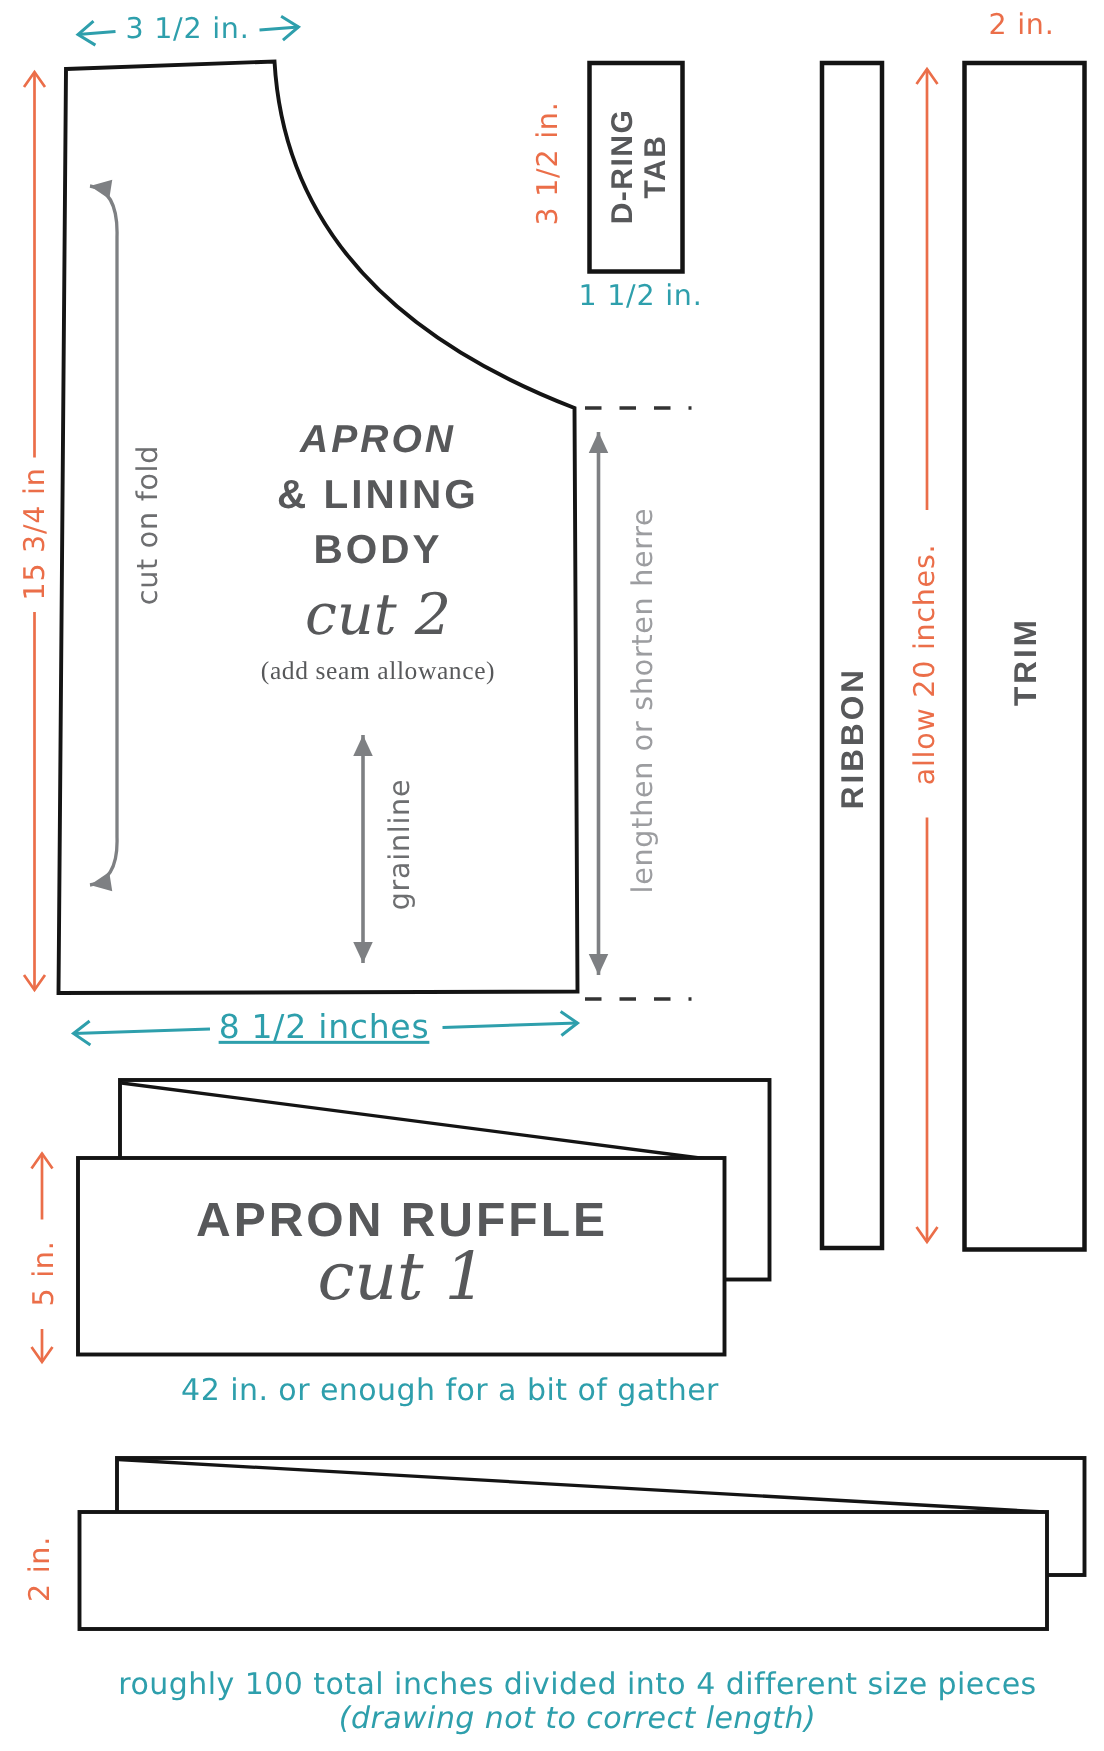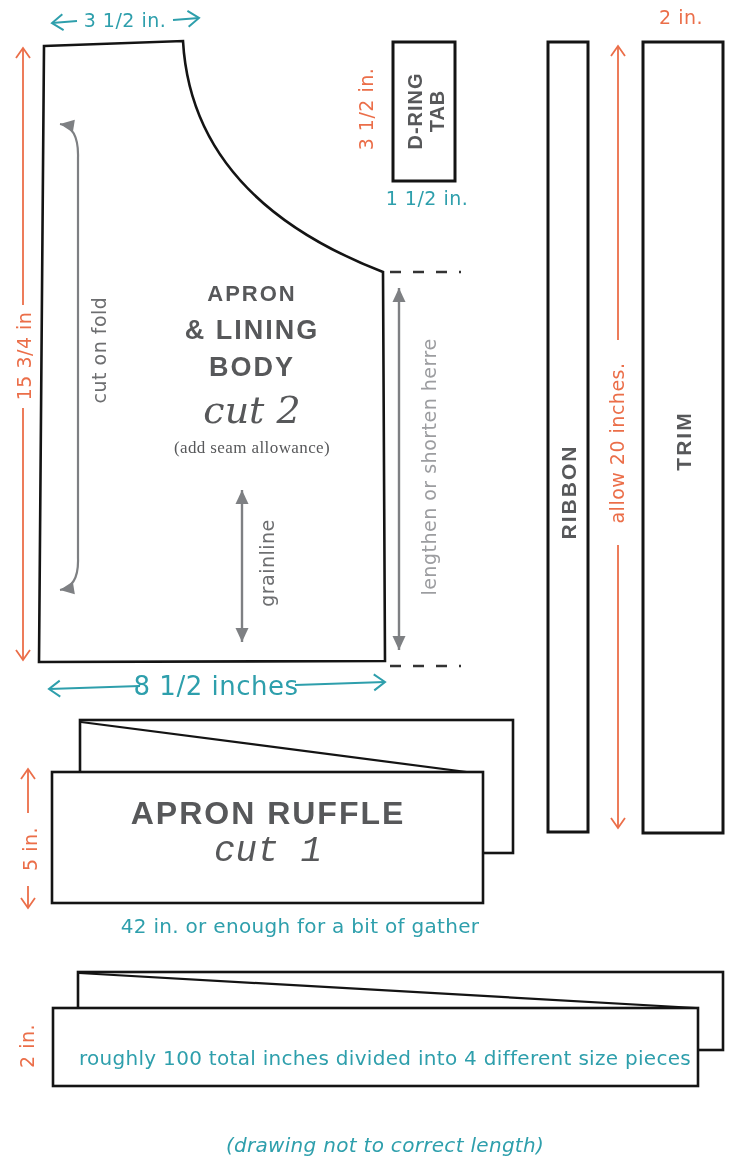"APRON" div.heading { font-size: 22px -> 26px; font-style: none -> italic }
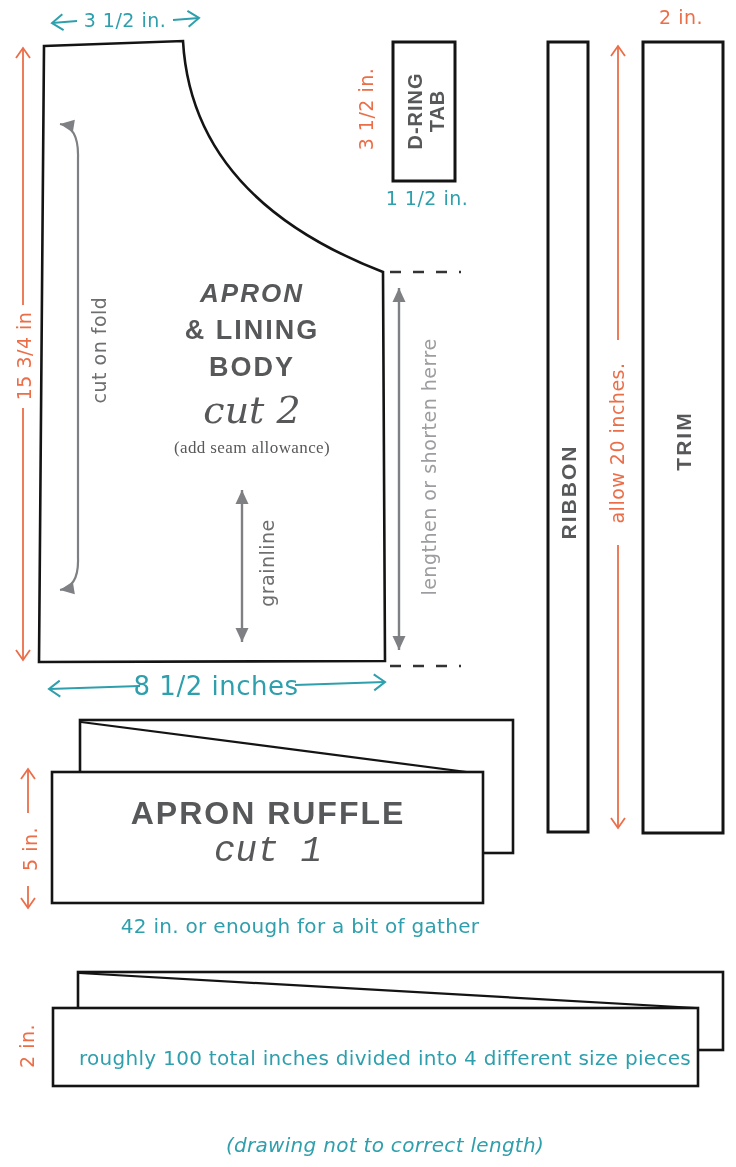"8 1/2 inches" .big-meas { font-size: 26px -> 22px; text-decoration: none -> underline }
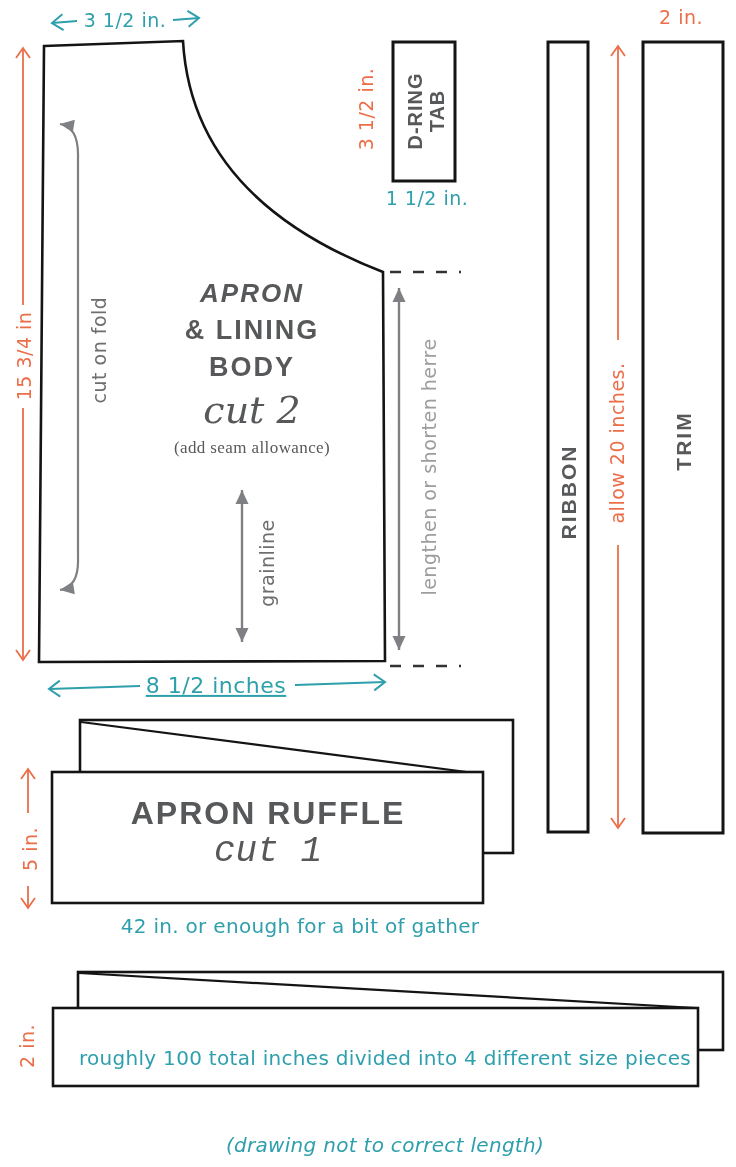"cut 1" div.script { font-family: Liberation Mono, monospace -> none; font-size: 36px -> 44px }
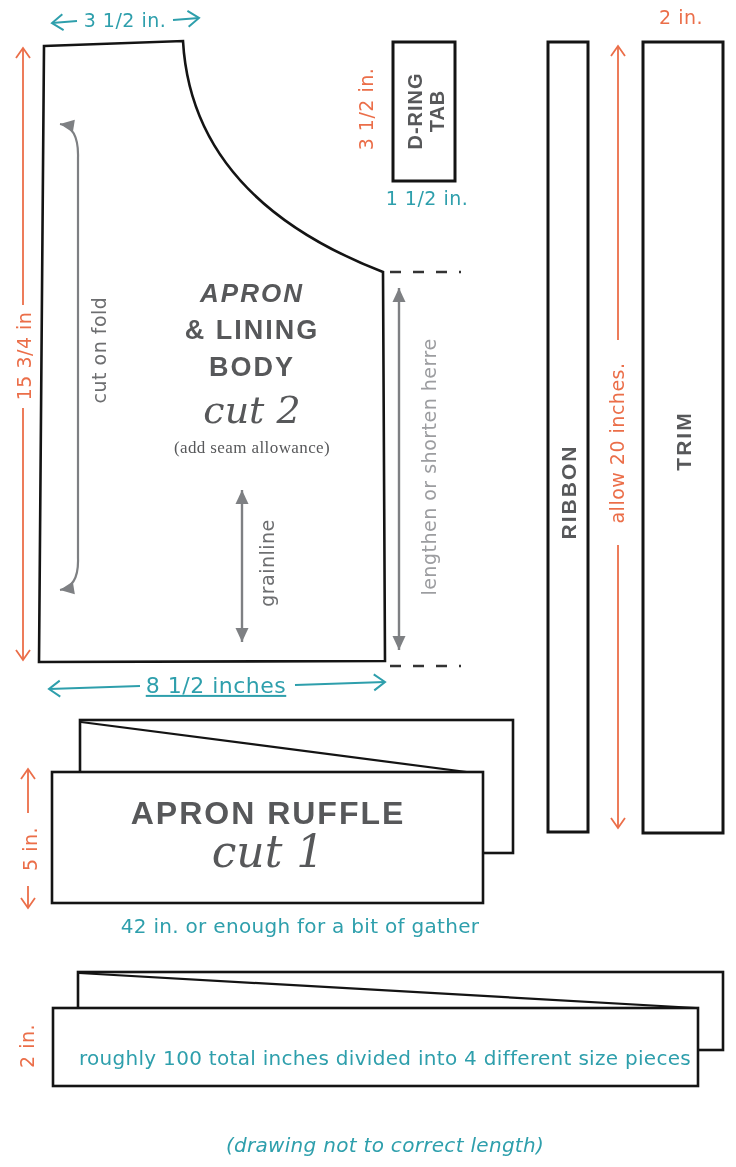"roughly 100 total inches divided" div.lbl { top: 1058px -> 1122px }
